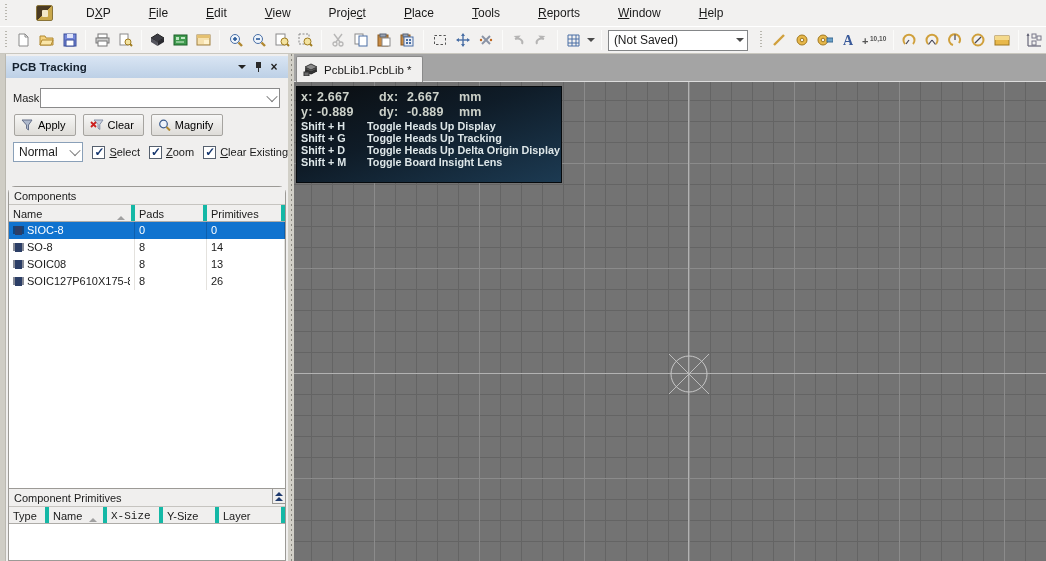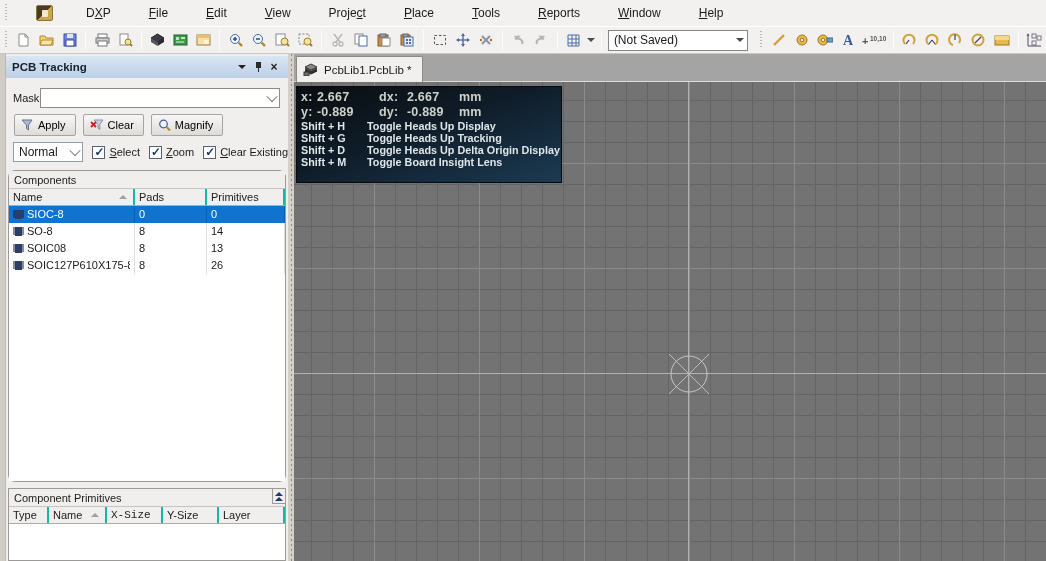"Components" .gbox-components { top: 116px -> 132px }
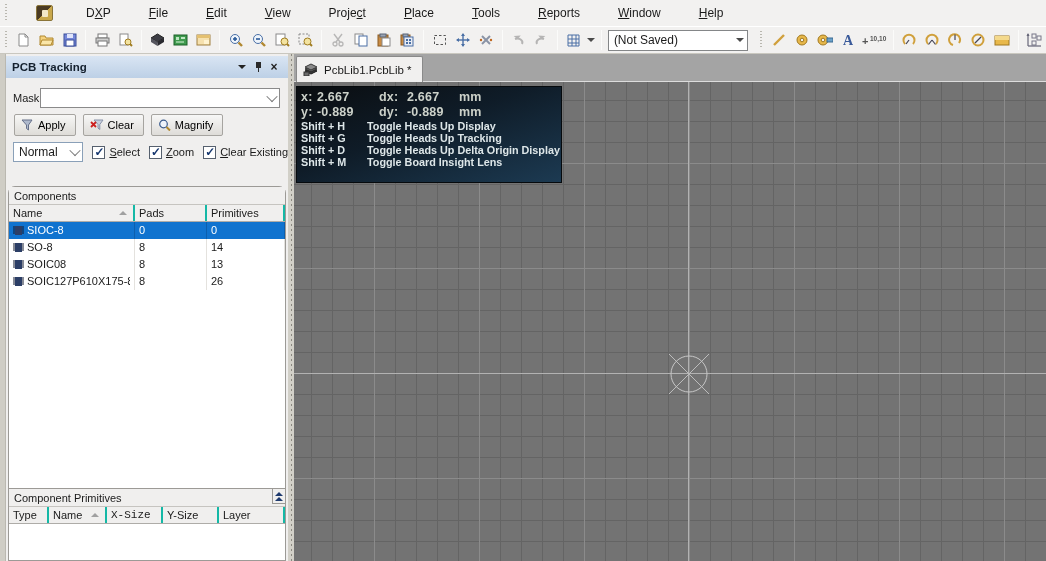"Name" .ch { align-items: center -> flex-end; border-right: 2px solid #14b8a6 -> 4px solid #14b8a6 }
